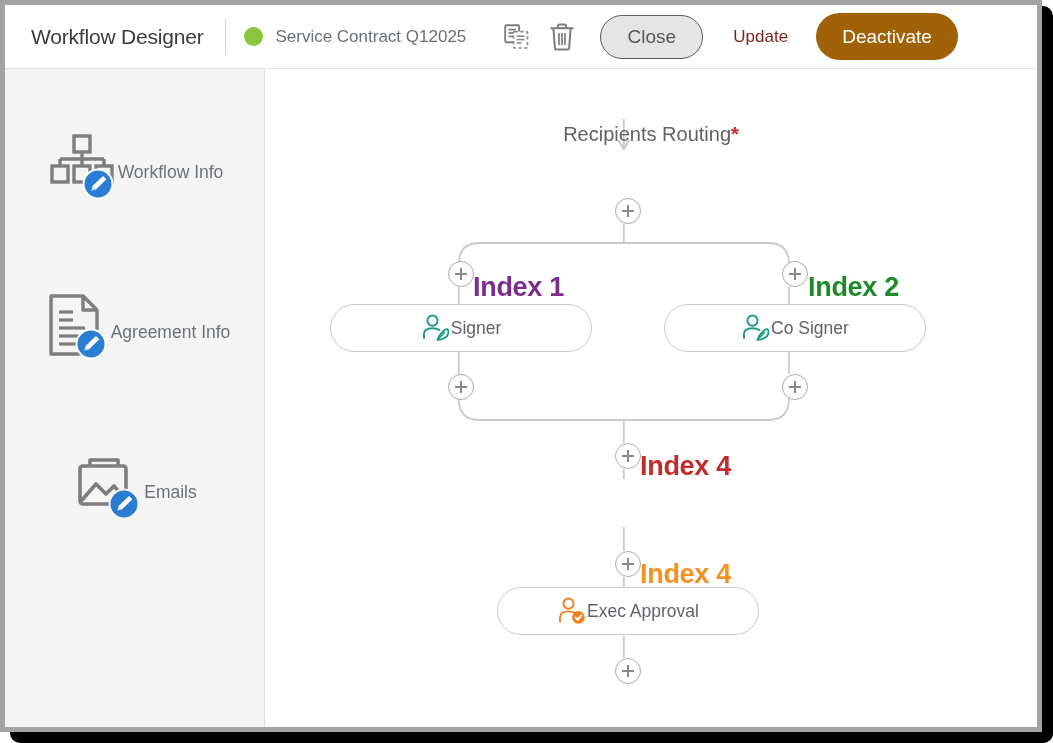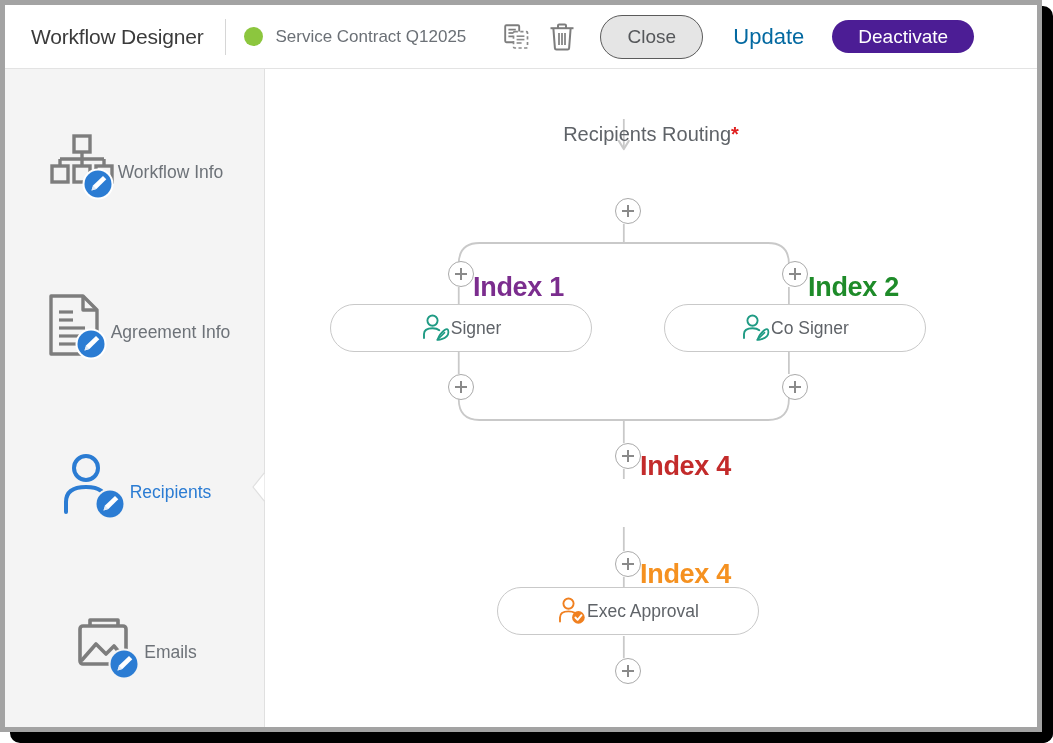"Update" #update-button { color: #0369a1 -> #7f1d1d; font-size: 22px -> 17px }
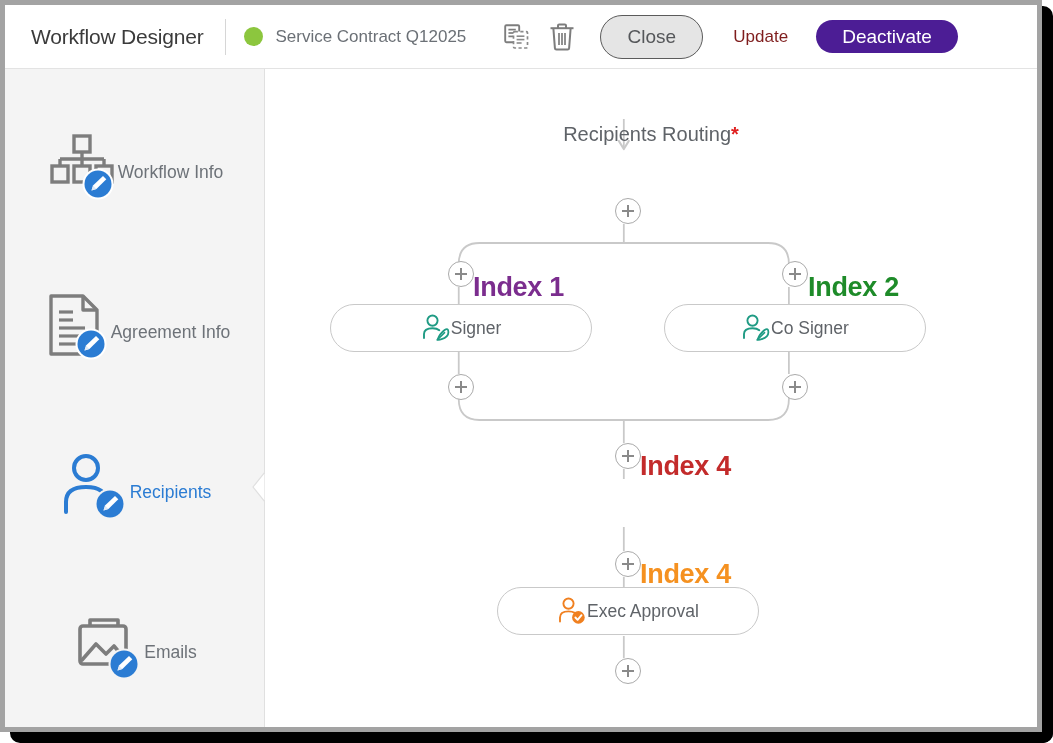"Deactivate" #deactivate-button { background: #4c1d95 -> #a16207; height: 33px -> 47px }
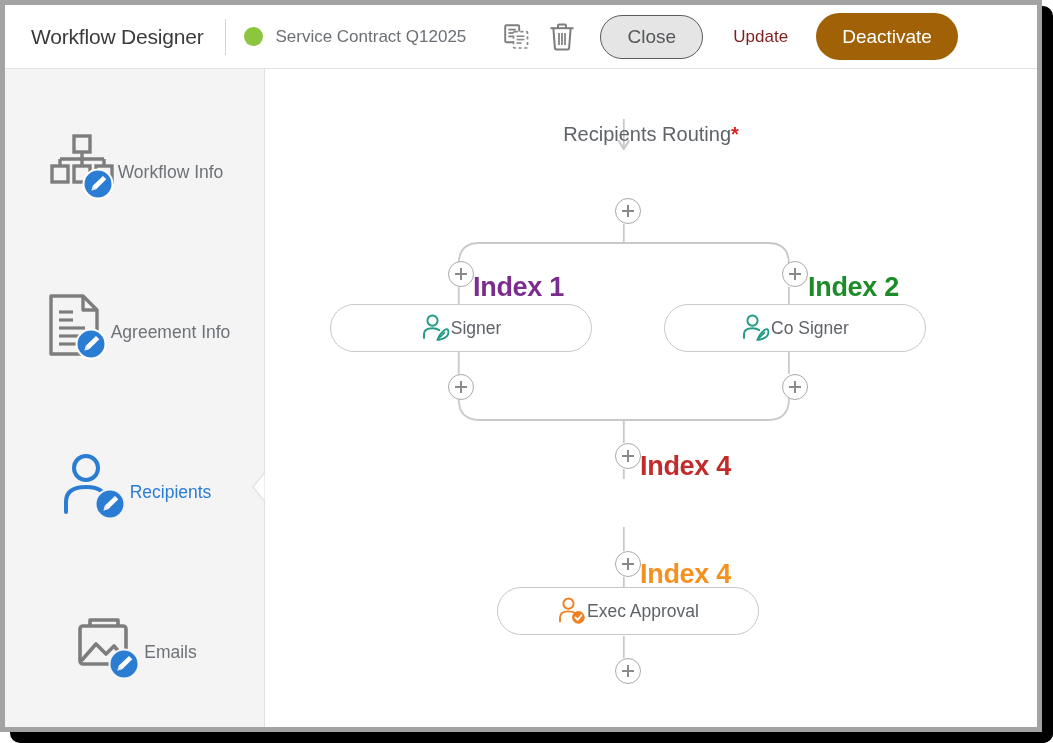"Recipients" div.side-item { html: <div> <div> <svg> <circle></circle> <path></path> <circle></circle> <circle></circle> <path></path> <path></path> </svg> </div> <div>Recipients</div> <svg> <path></path> </svg> </div> -> none }
